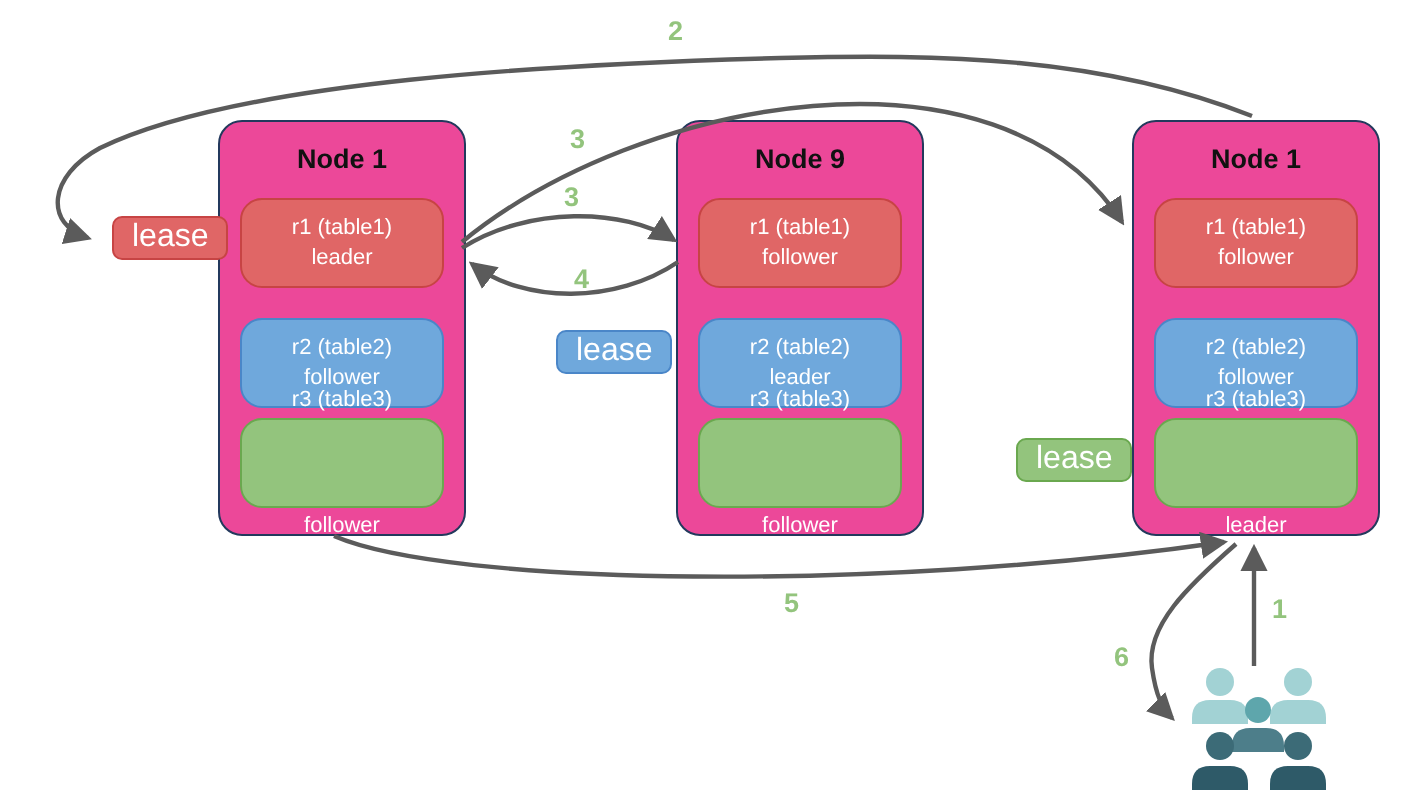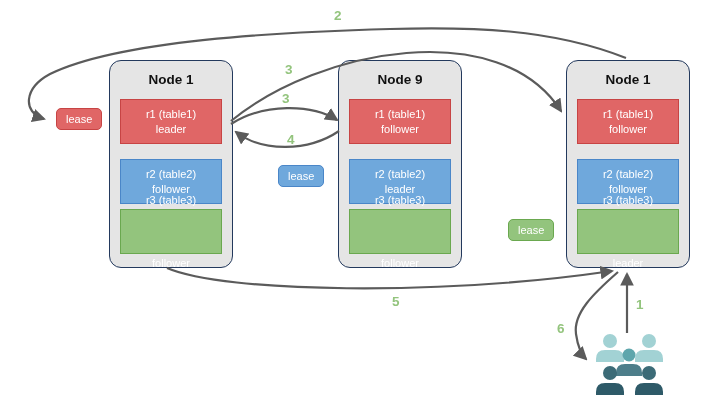"Node 1" .node { background: #e5e5e5 -> #ec4899 }
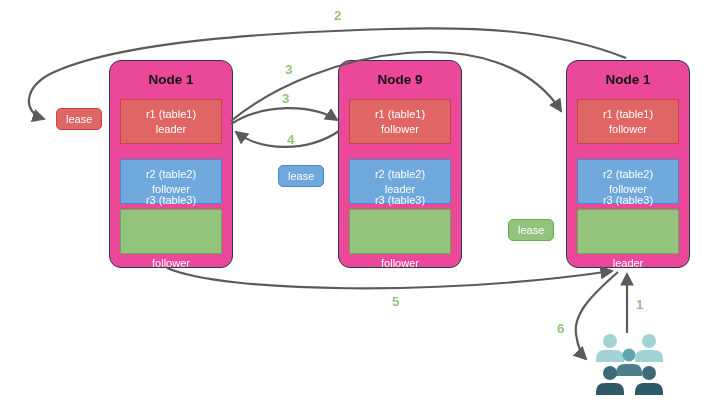"lease" .lease { font-size: 11px -> 16px }
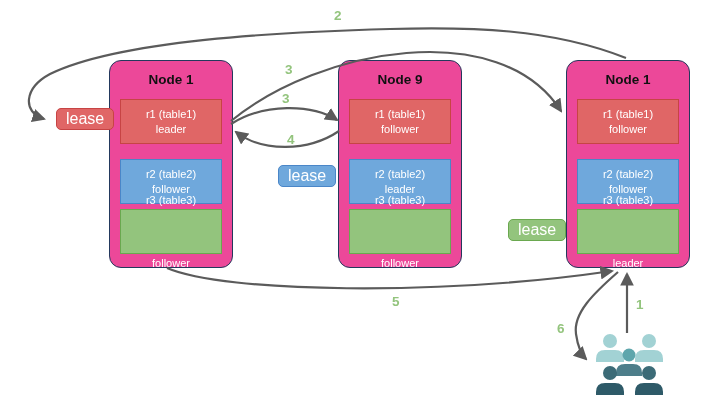"r1 (table1)" .replica { border-radius: 0 -> 11px }
